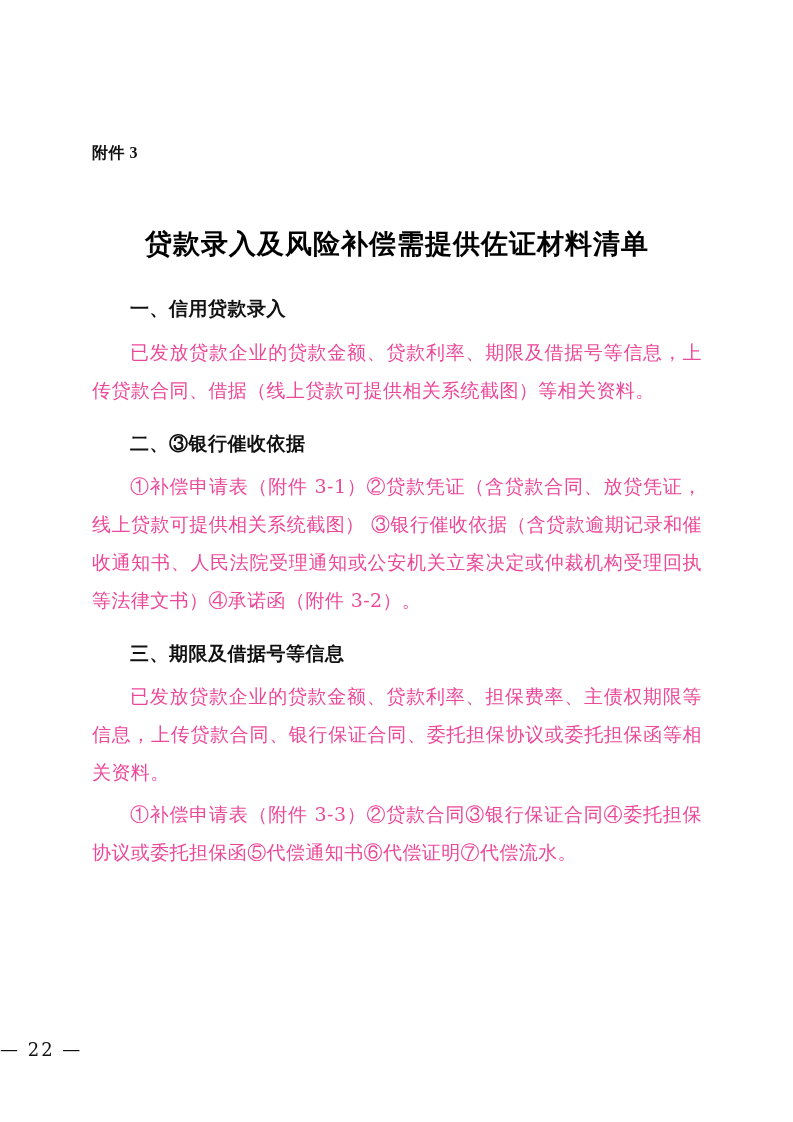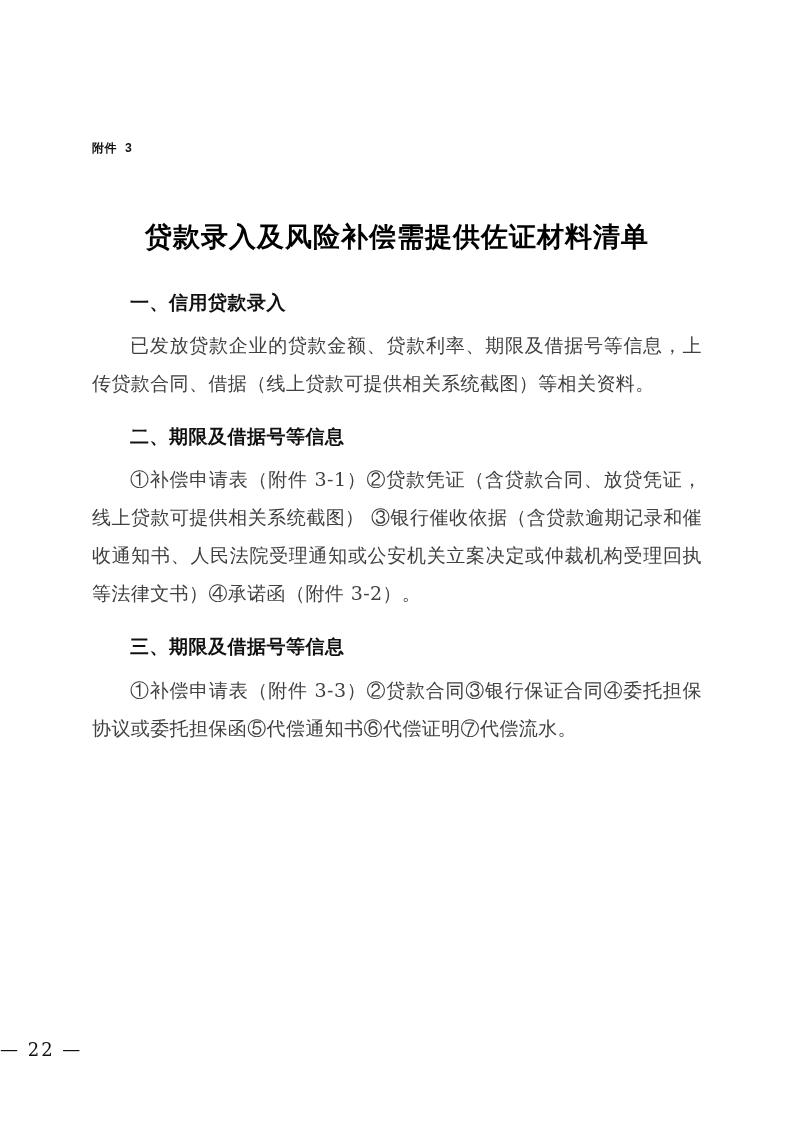"附件 3" .attachment-label { font-family: Liberation Mono, monospace -> Liberation Serif, serif; font-size: 12px -> 16px }
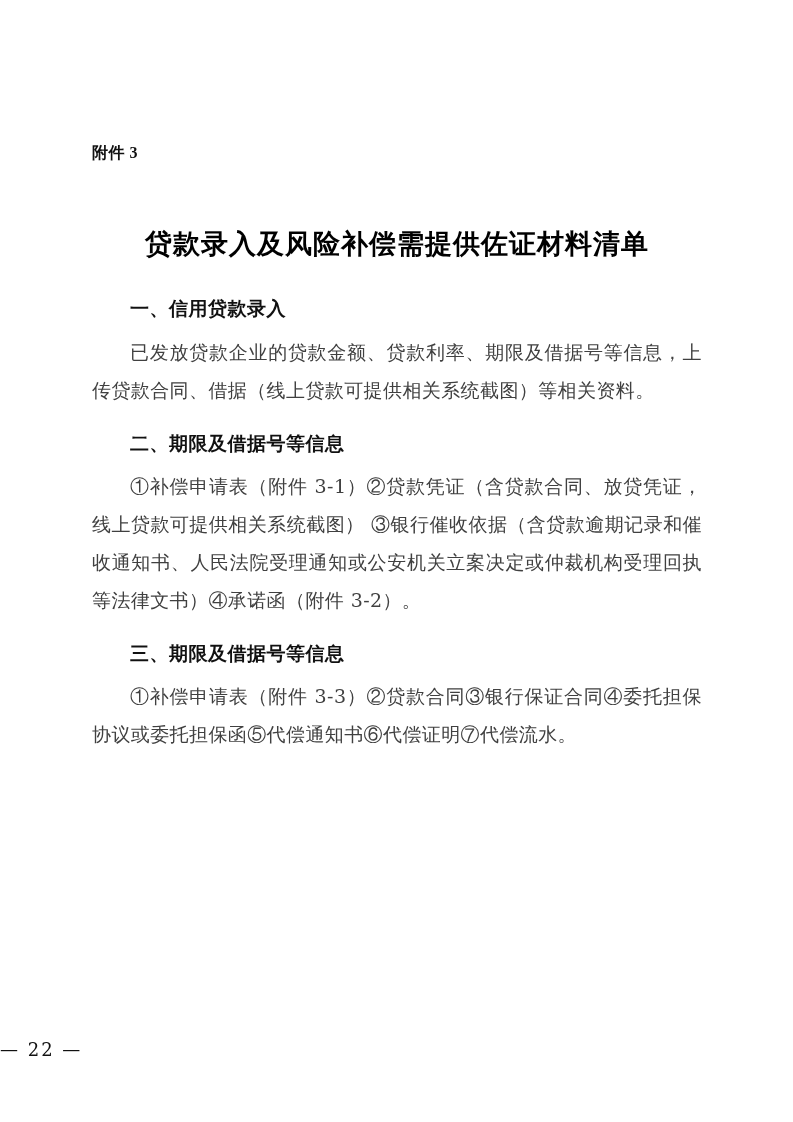"已发放贷款企业的贷款金额、贷款利率、期限及借据号等信息，上传贷款合同、借据（线上" .para { color: #404040 -> #ec4899 }
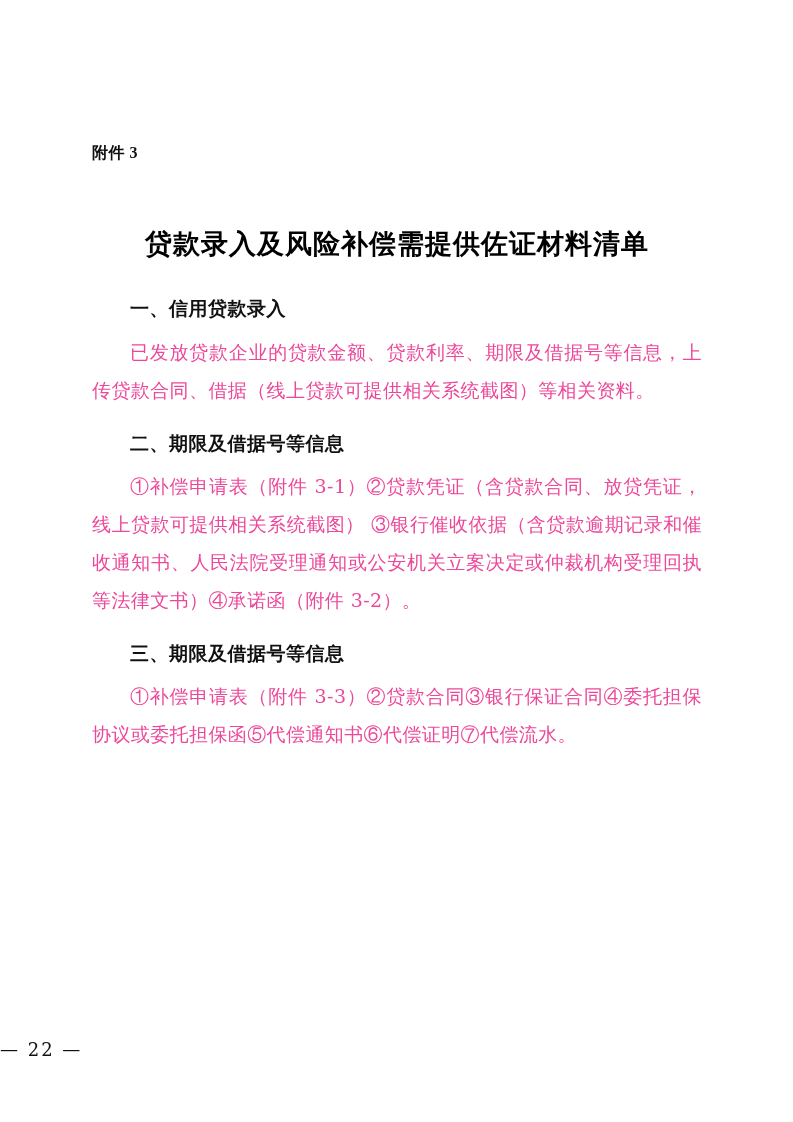"二、期限及借据号等信息" h2.section-heading { text: 期限及借据号等信息 -> ③银行催收依据 }
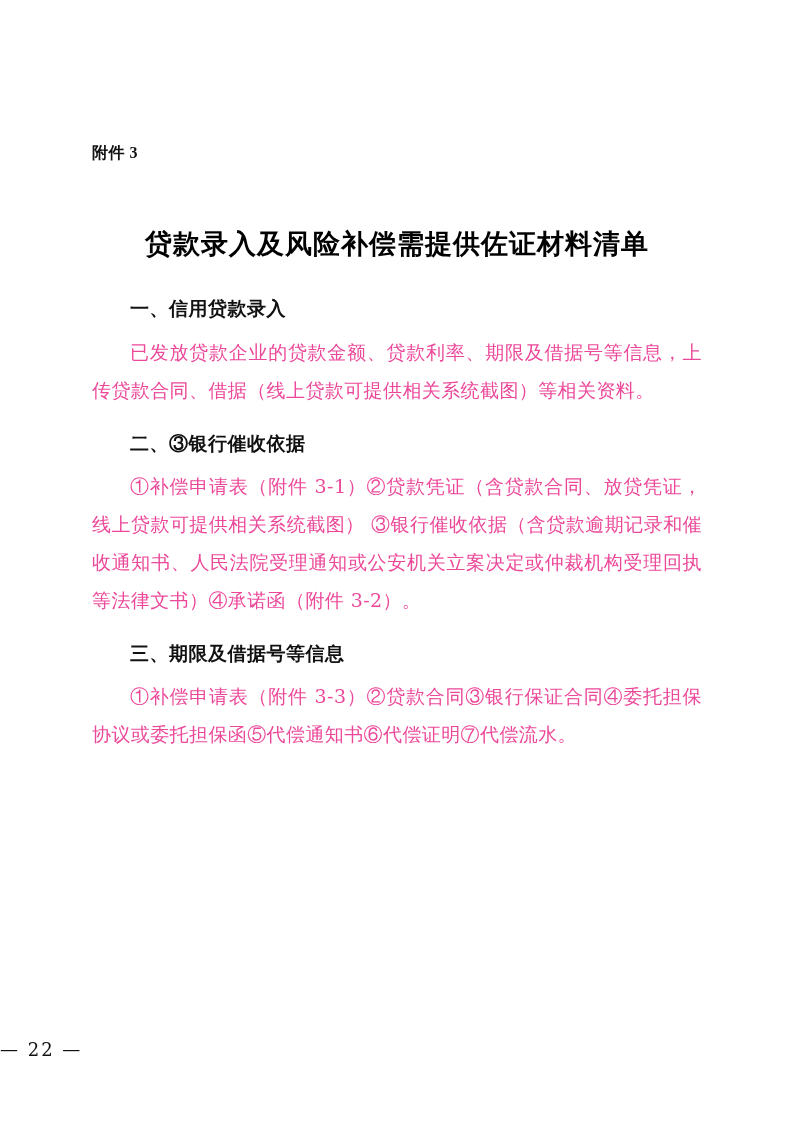"已发放贷款企业的贷款金额、贷款利率、担保费率、主债权期限等信息，上传贷款合同、银" p.para { html: none -> <p>已发放贷款企业的贷款金额、贷款利率、担保费率、主债权期限等信息，上传贷款合同、银行保证合同、委托担保协议或委托担保函等相关资料。</p> }
